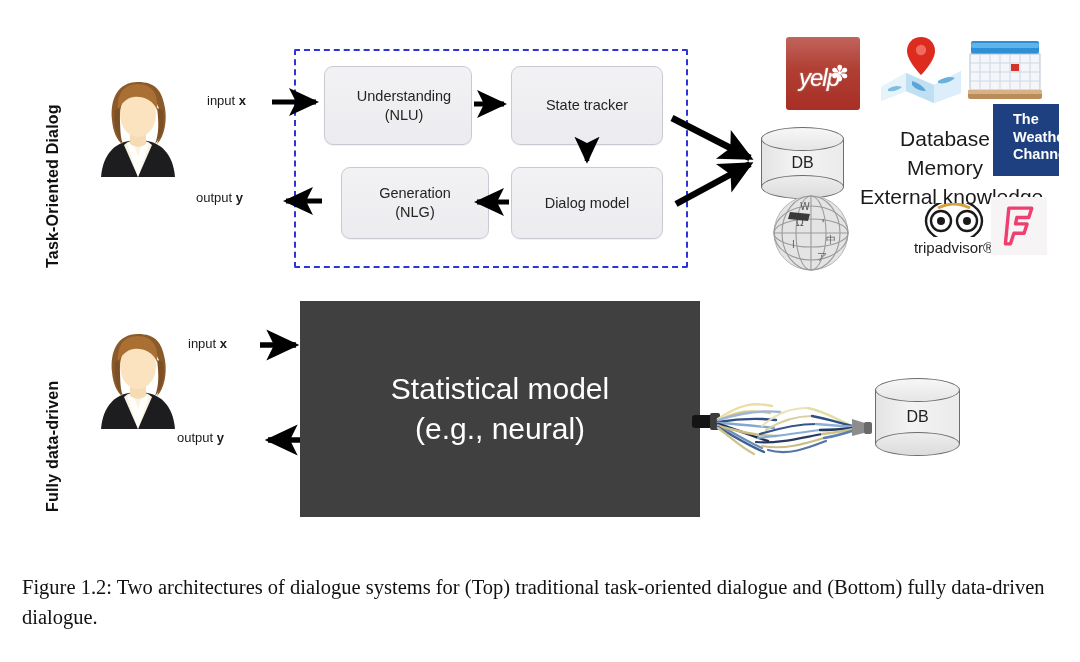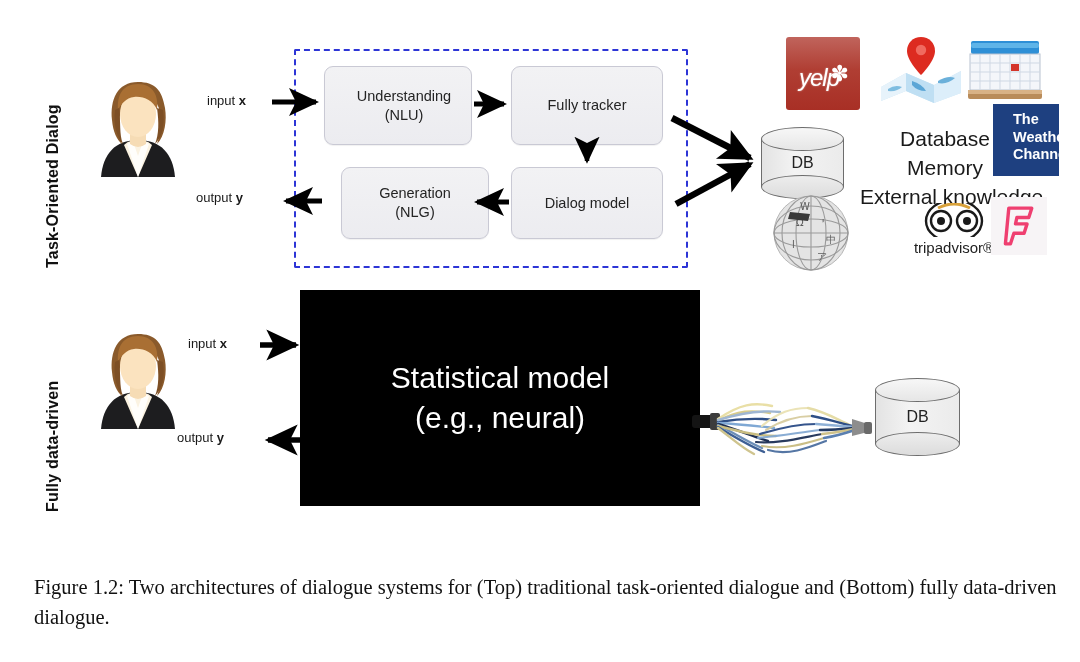"Fully tracker" div { text: Fully -> State }
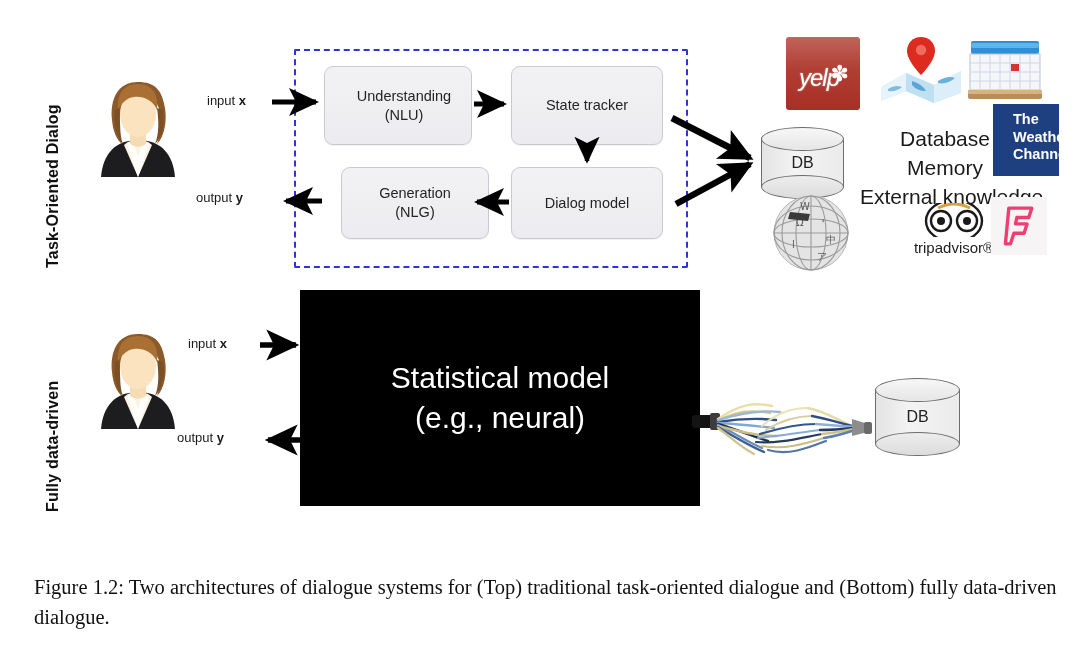"Statistical model" #blue-box { background: #000000 -> #404040; top: 290px -> 301px }
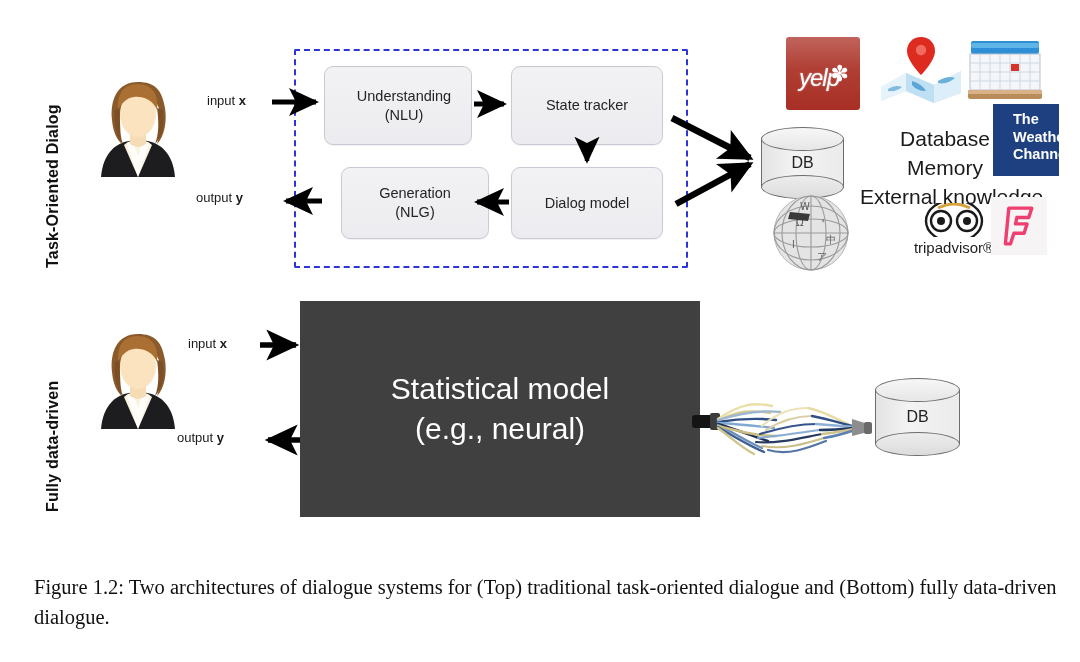"Figure 1.2: Two architectures of" #caption { margin-left: 12px -> none }
